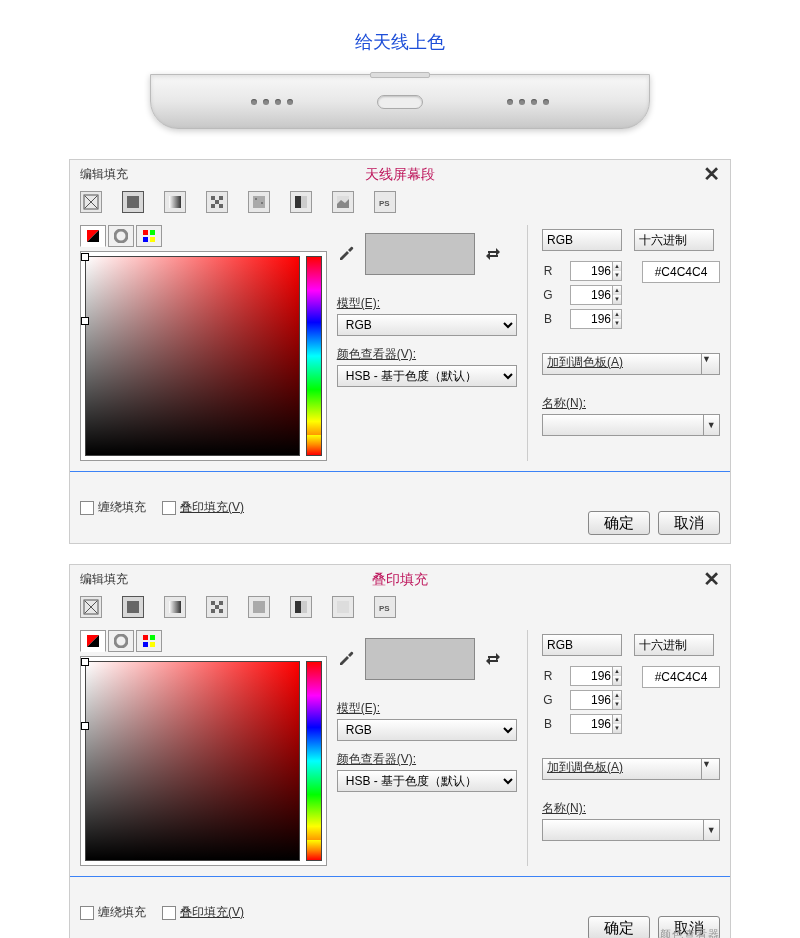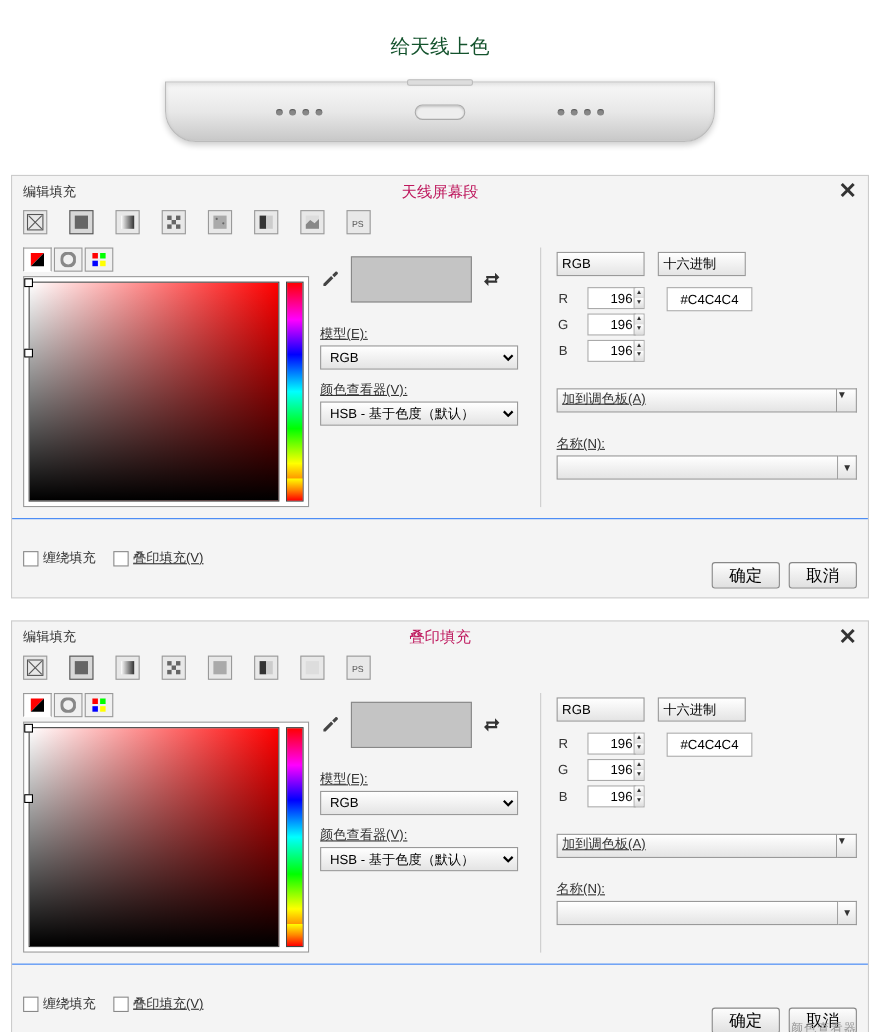"给天线上色" .page-title { color: #14532d -> #1d4ed8 }
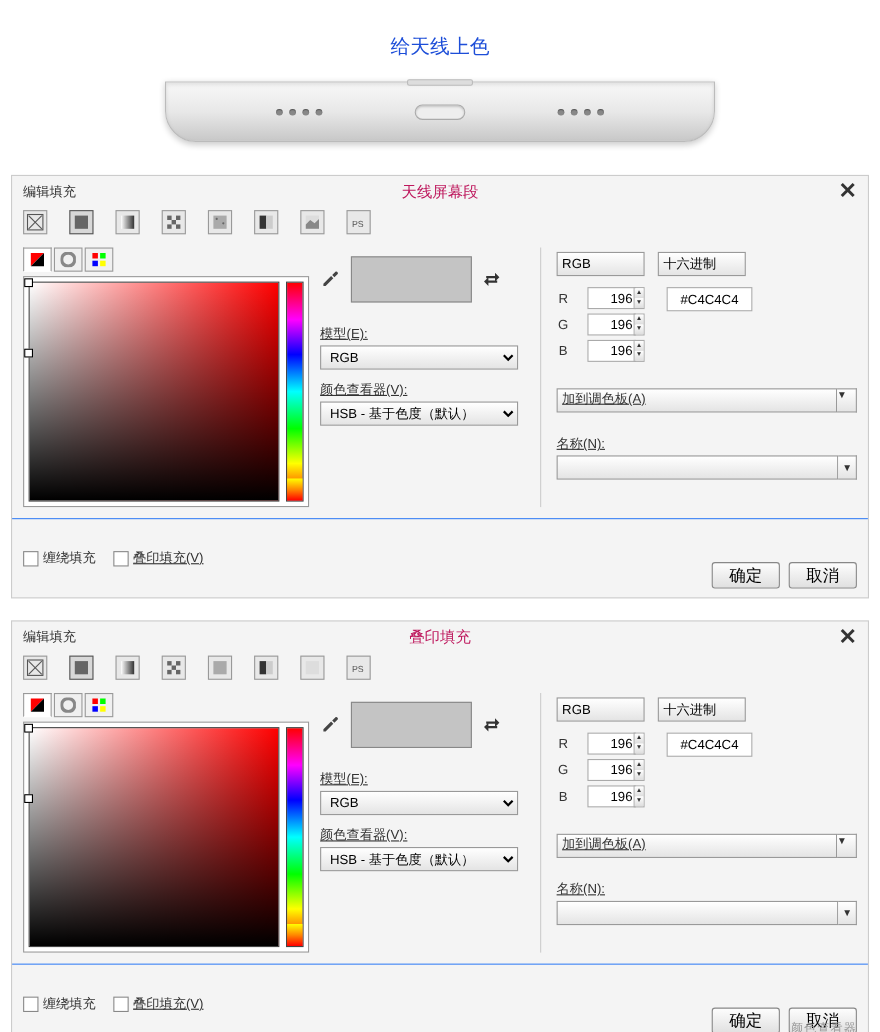"编辑填充" .dialog { width: 780px -> 662px }
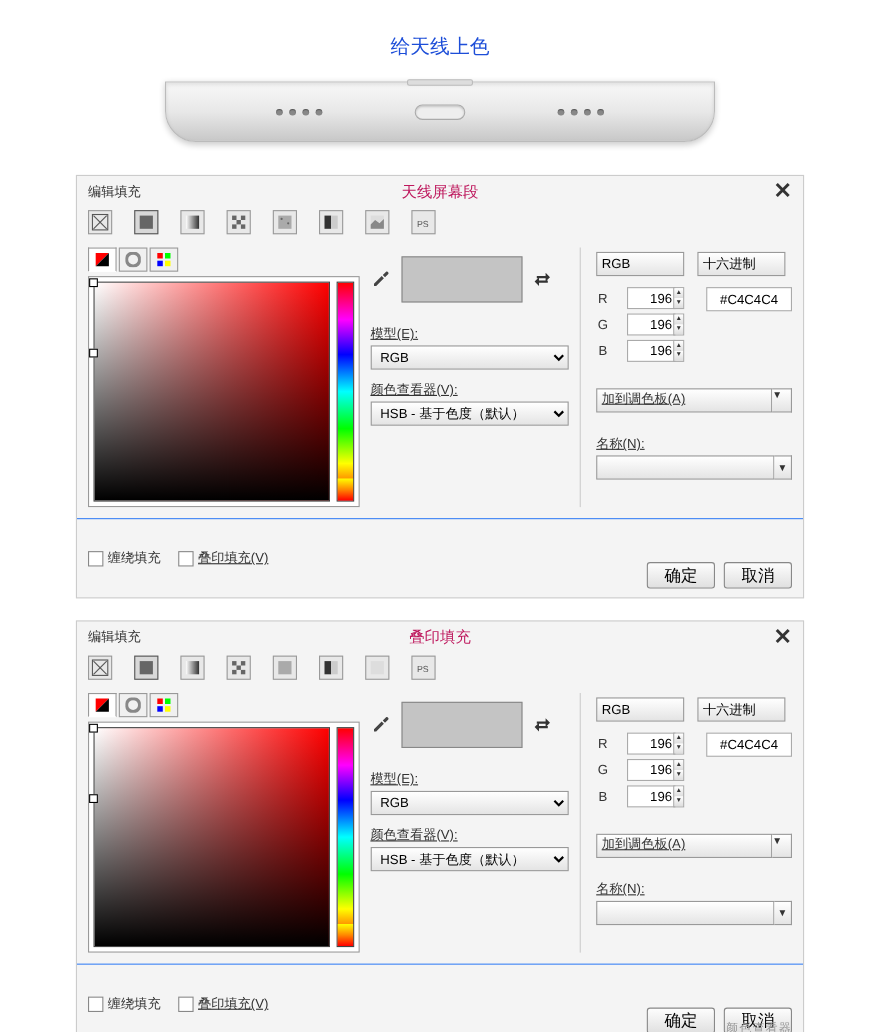"PS" .tool-row { font-weight: none -> bold }
